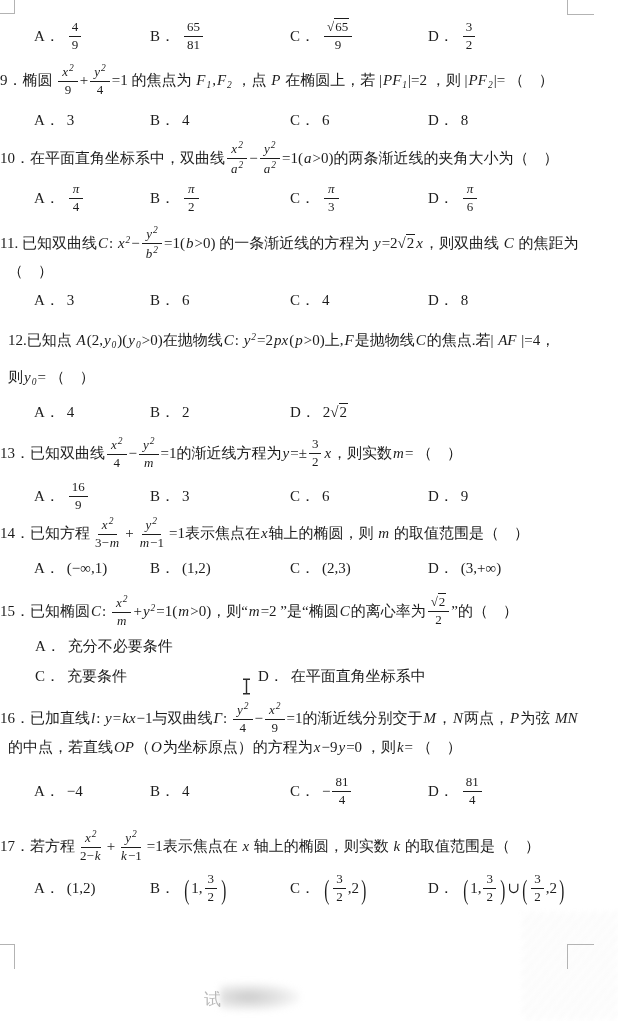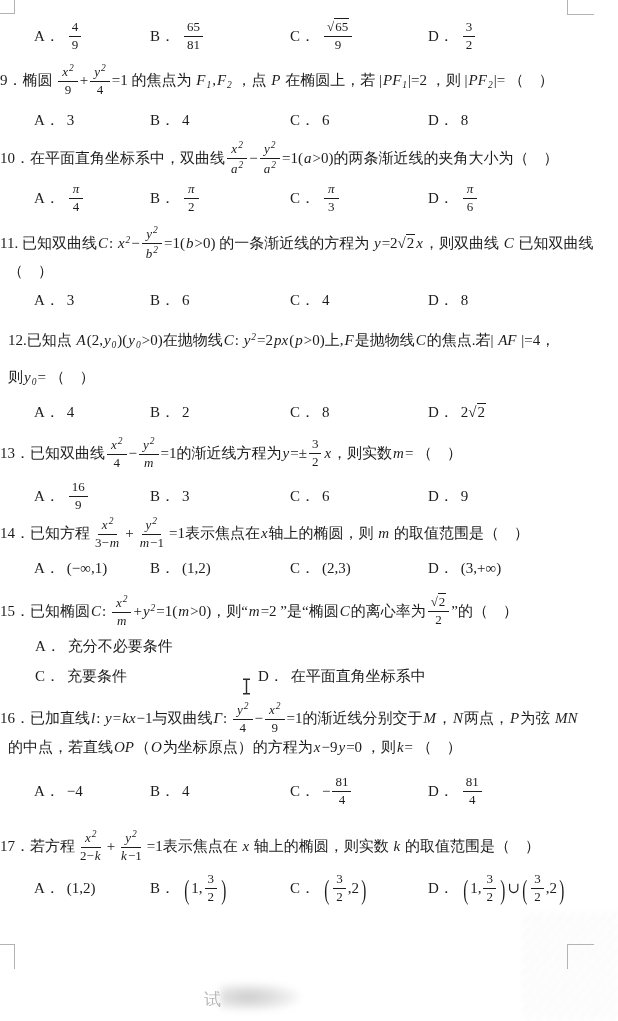"已知双曲线" span.t { text: 已知双曲线 -> 的焦距为 }
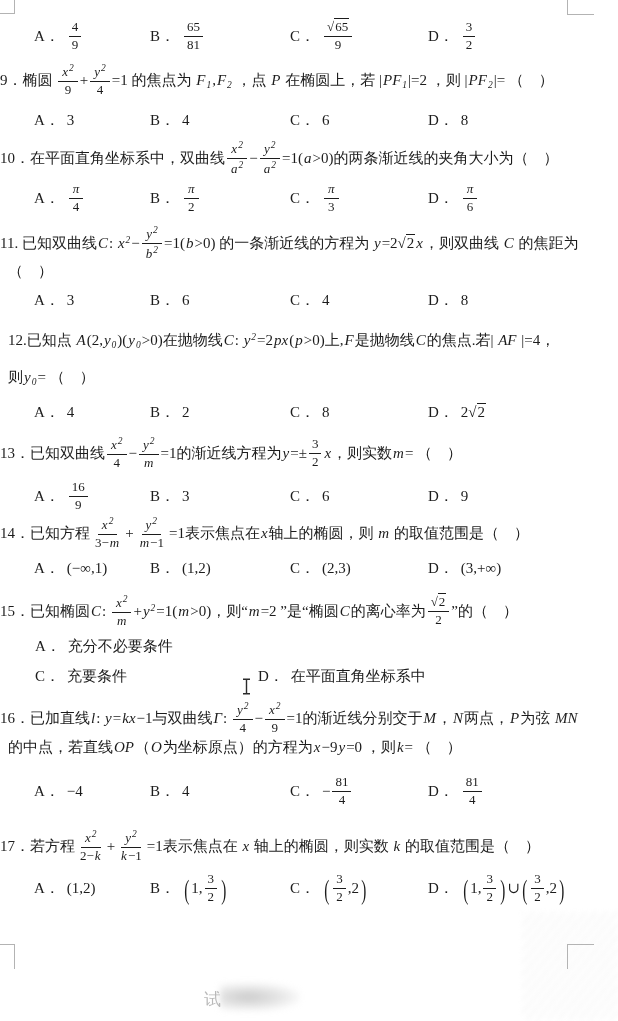"C． 8" div.cell { html: <div><span>C．</span><span><span>8</span></span></div> -> none }
